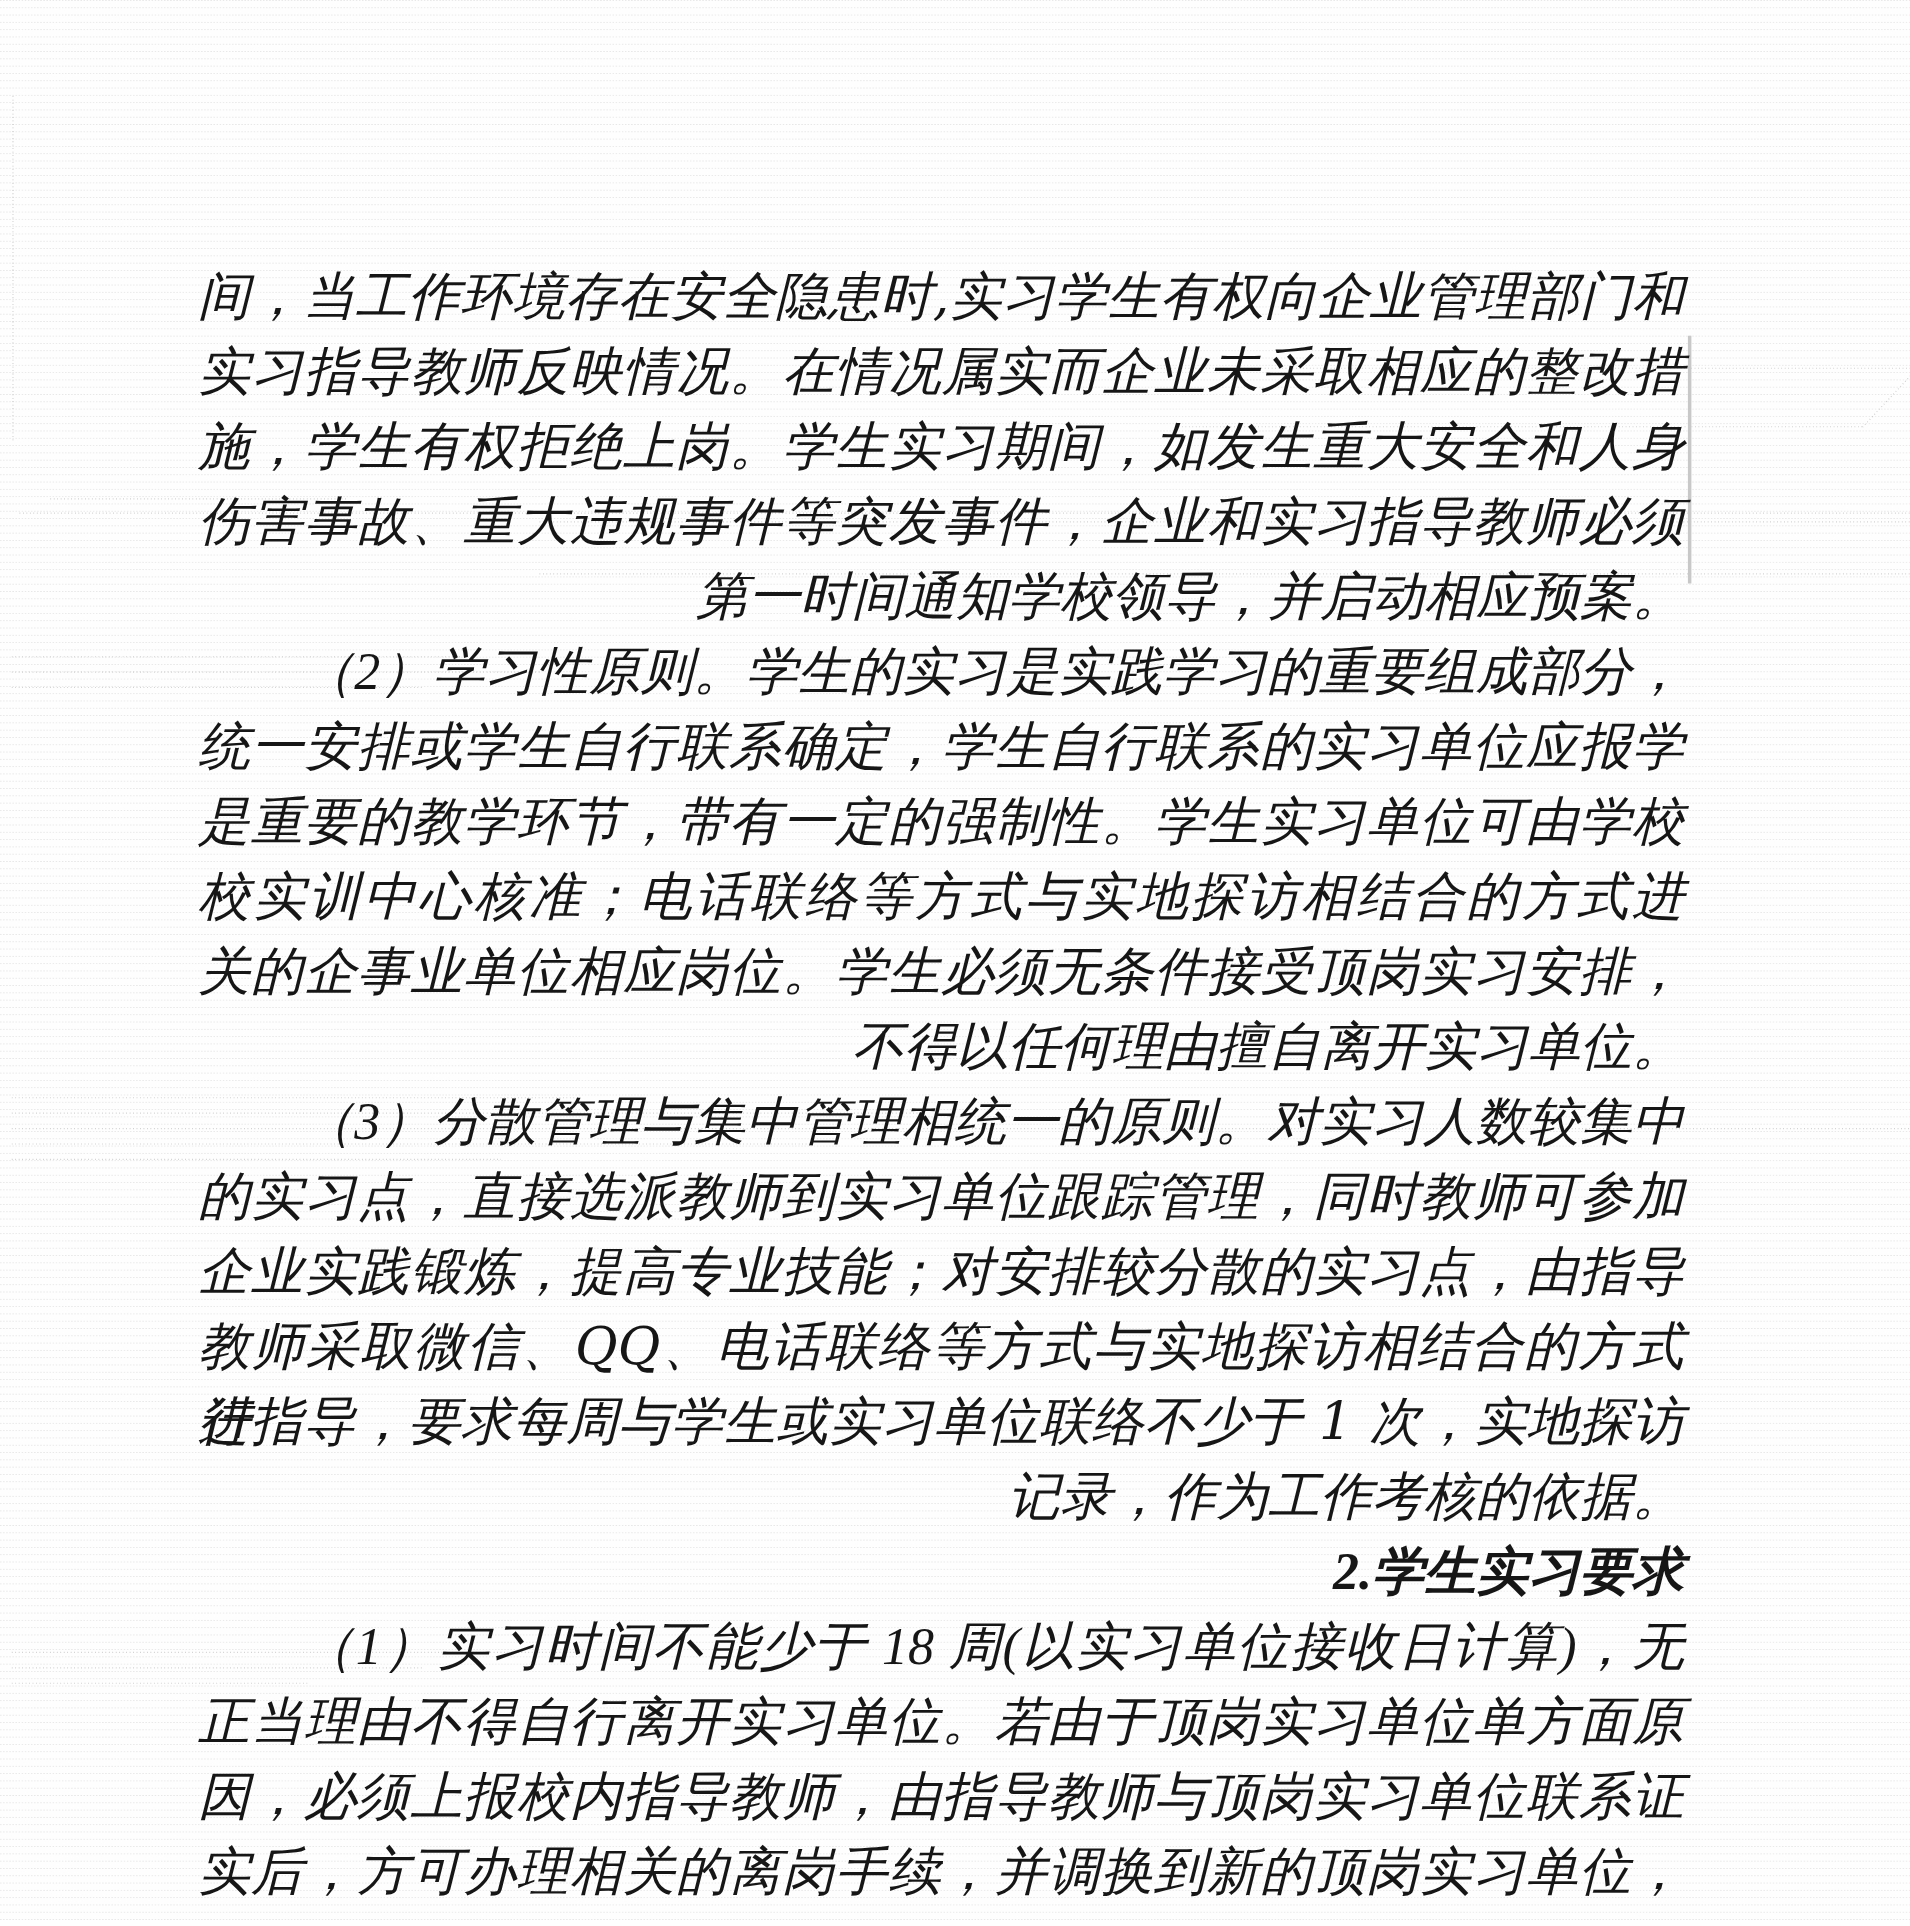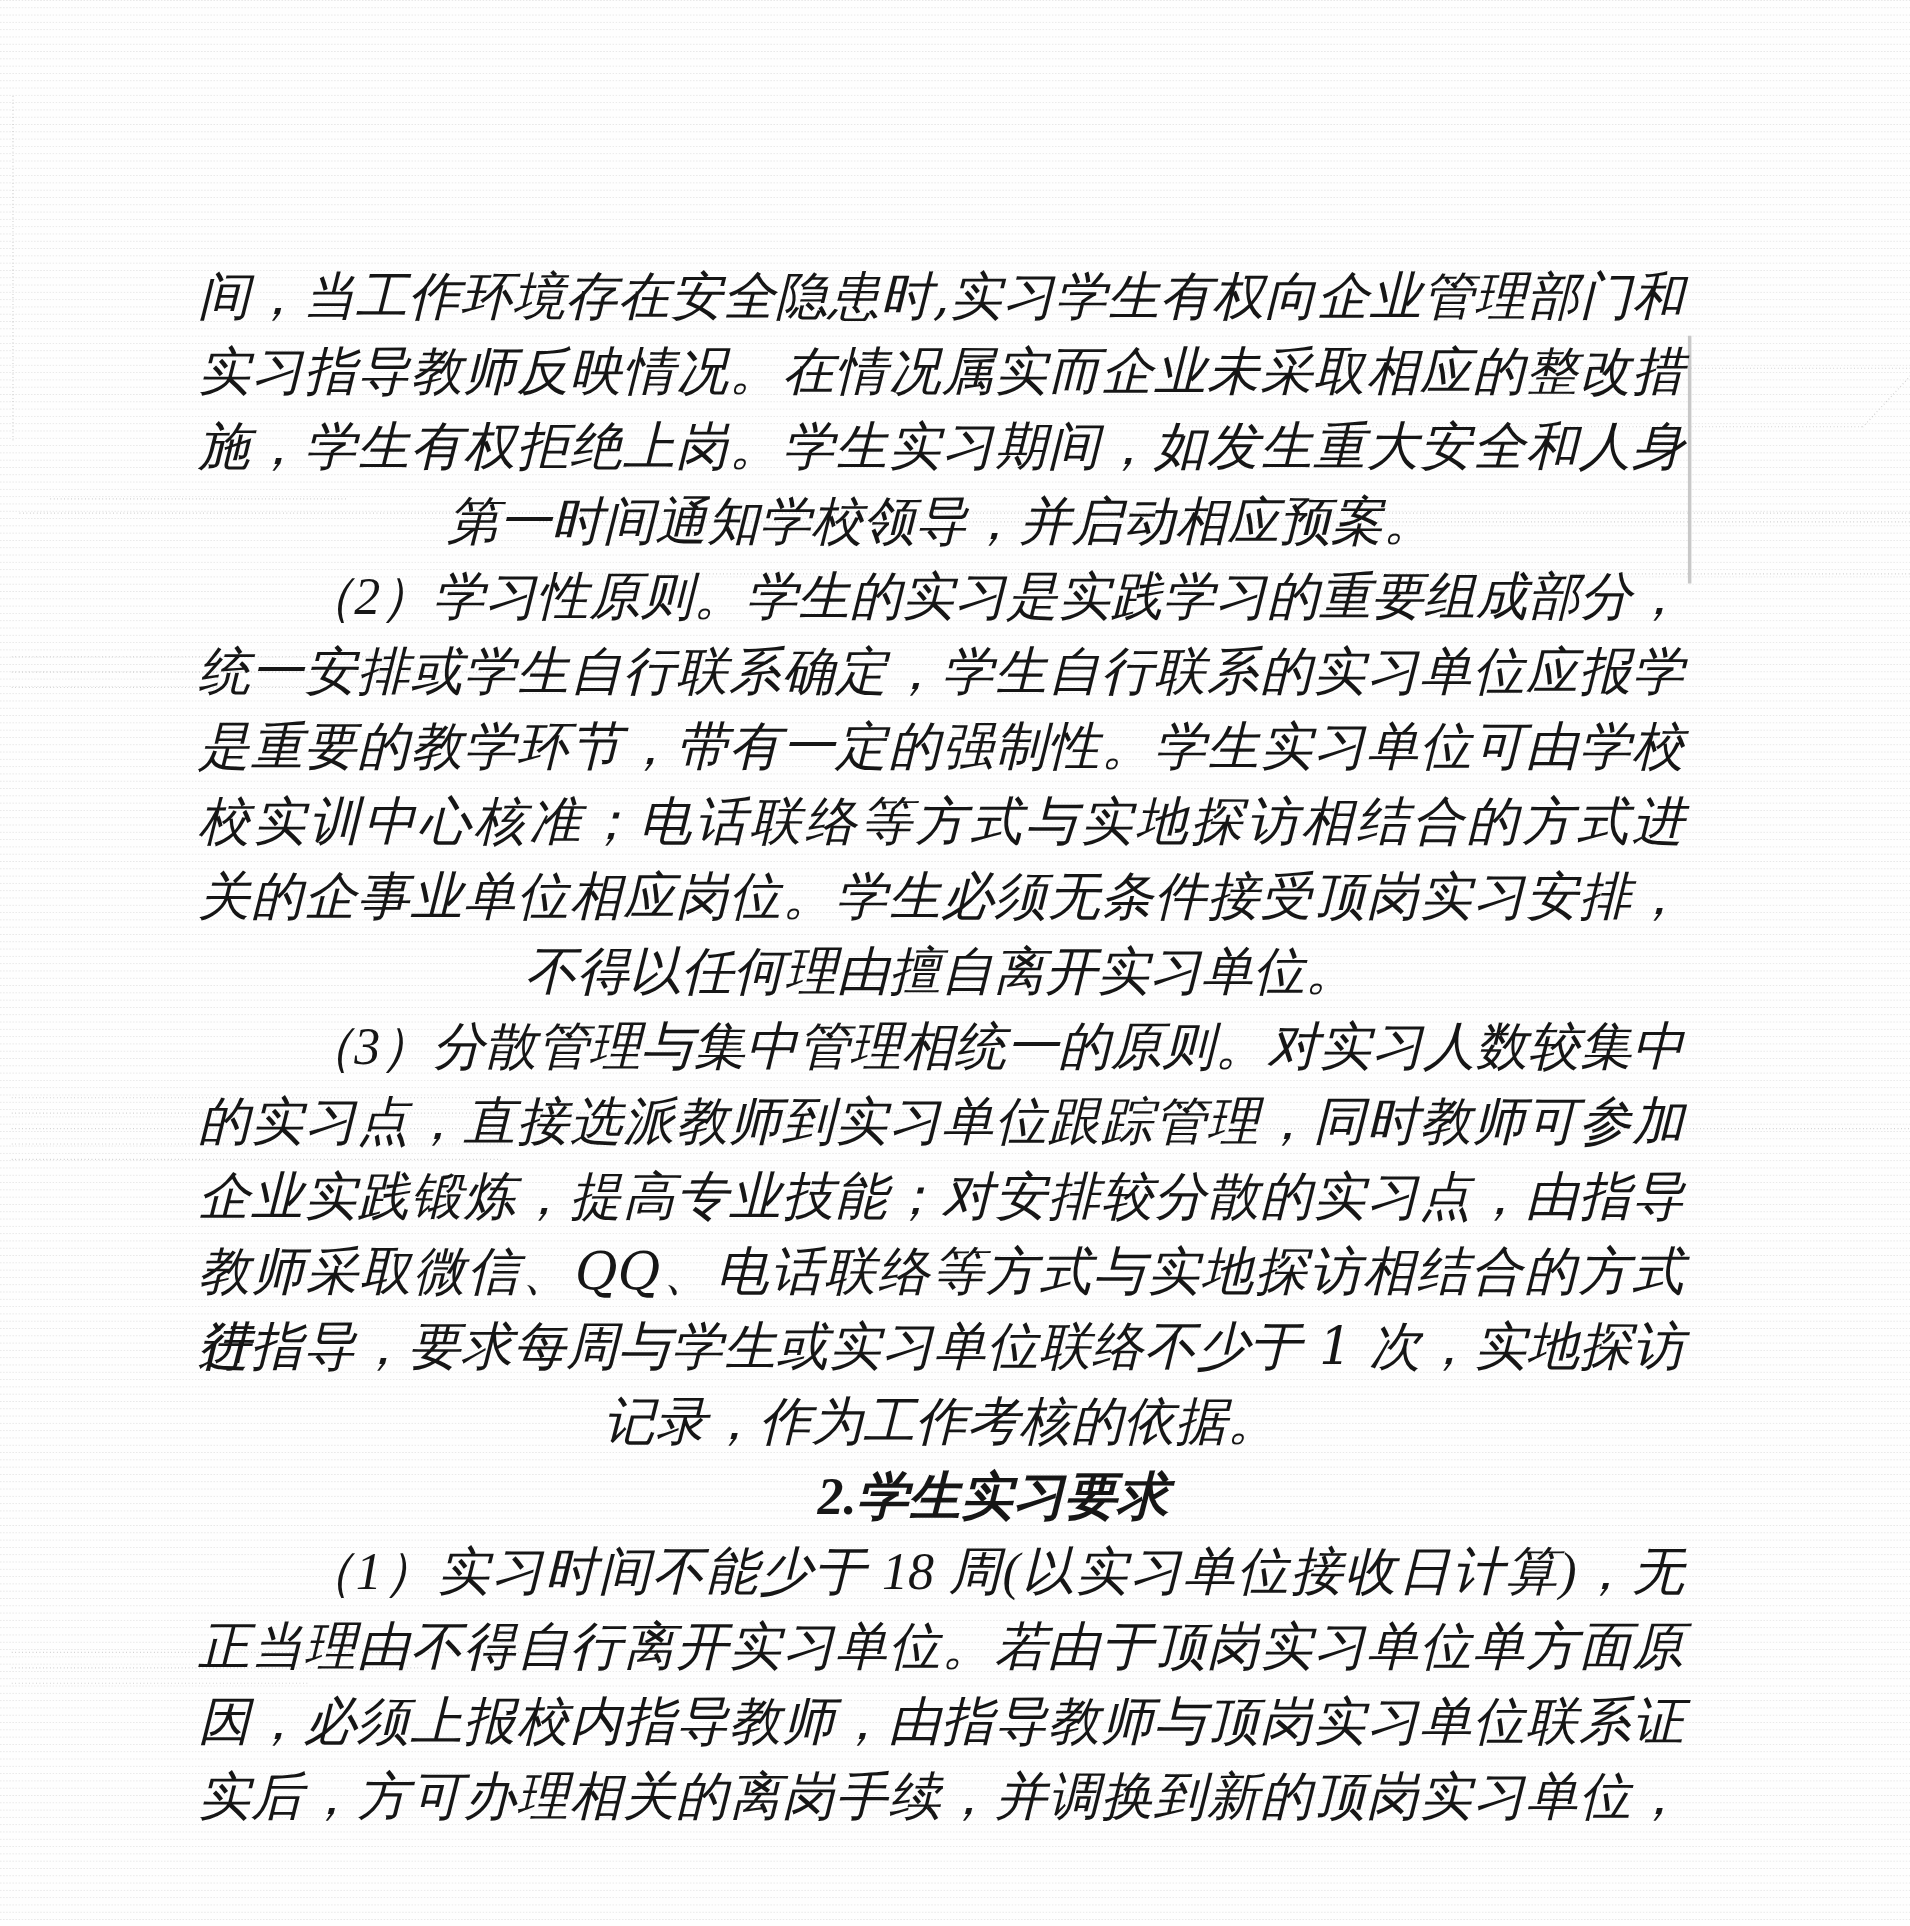"伤害事故、重大违规事件等突发事件，企业和实习指导教师必须" div.line { html: none -> <div>伤害事故、重大违规事件等突发事件，企业和实习指导教师必须</div> }
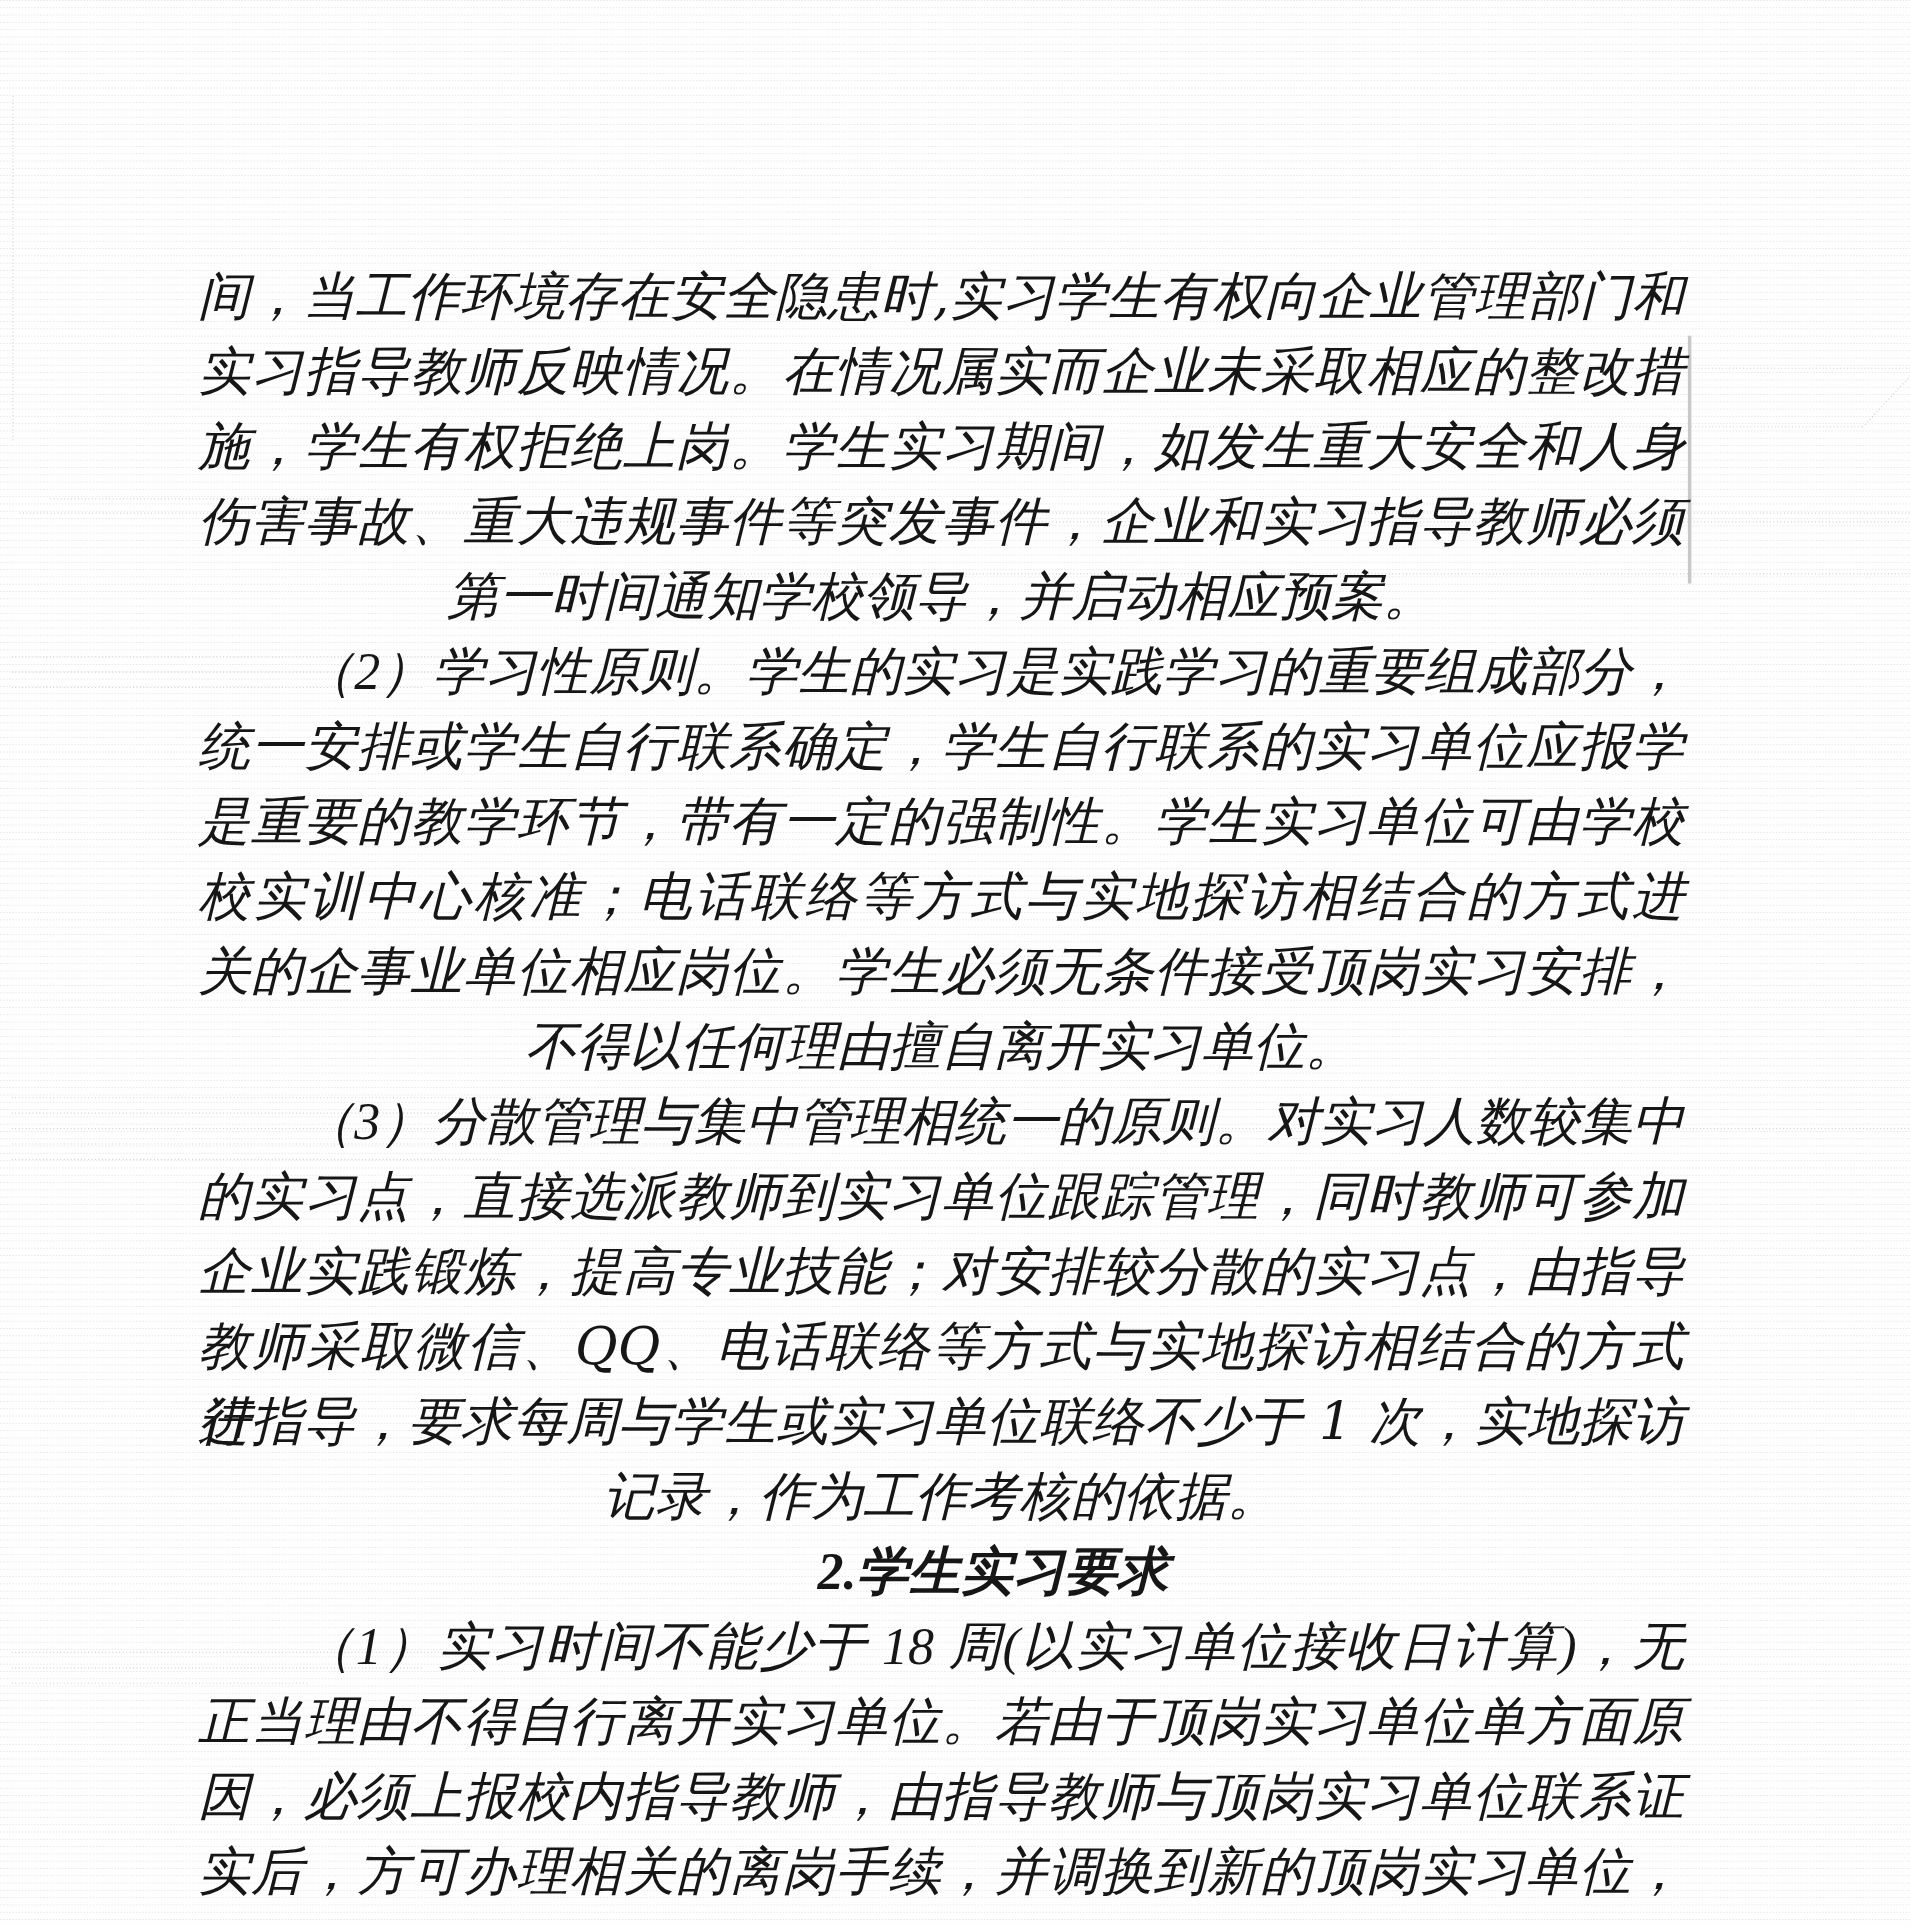"第一时间通知学校领导，并启动相应预案。" .line { text-align: center -> right }
